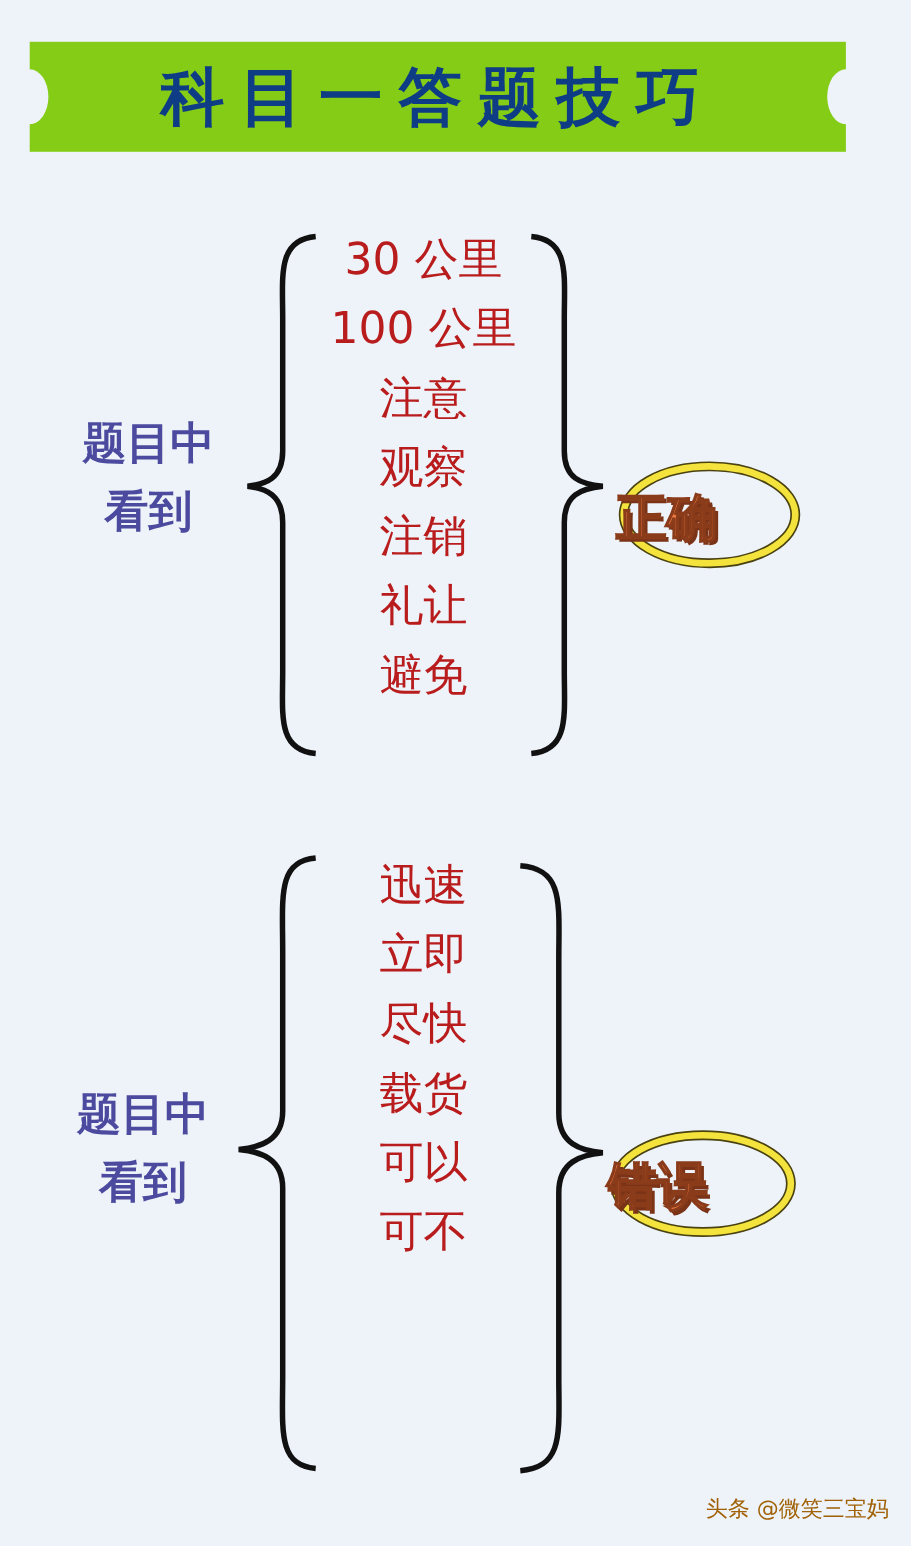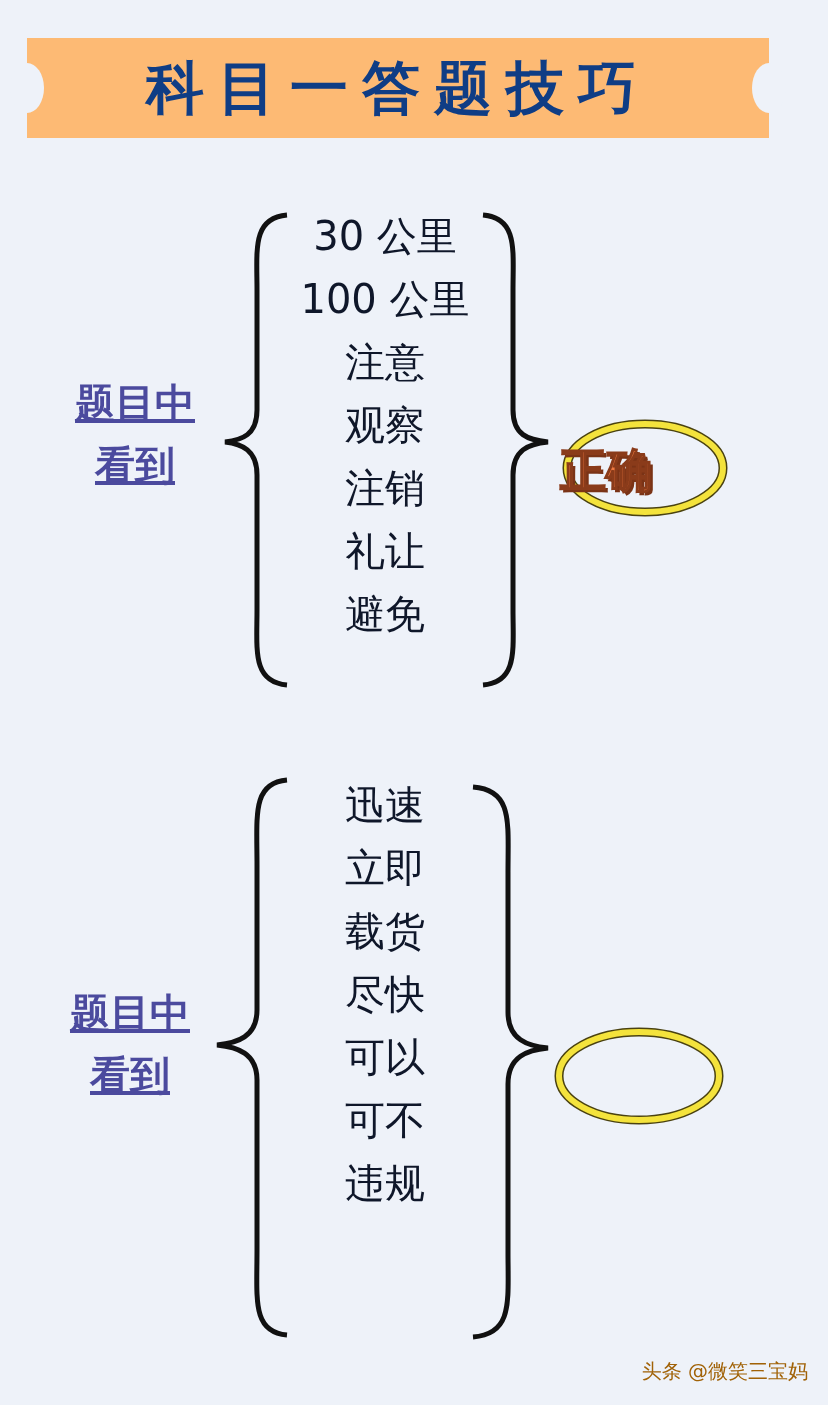"科目一答题技巧" .banner { background: #fdba74 -> #84cc16 }
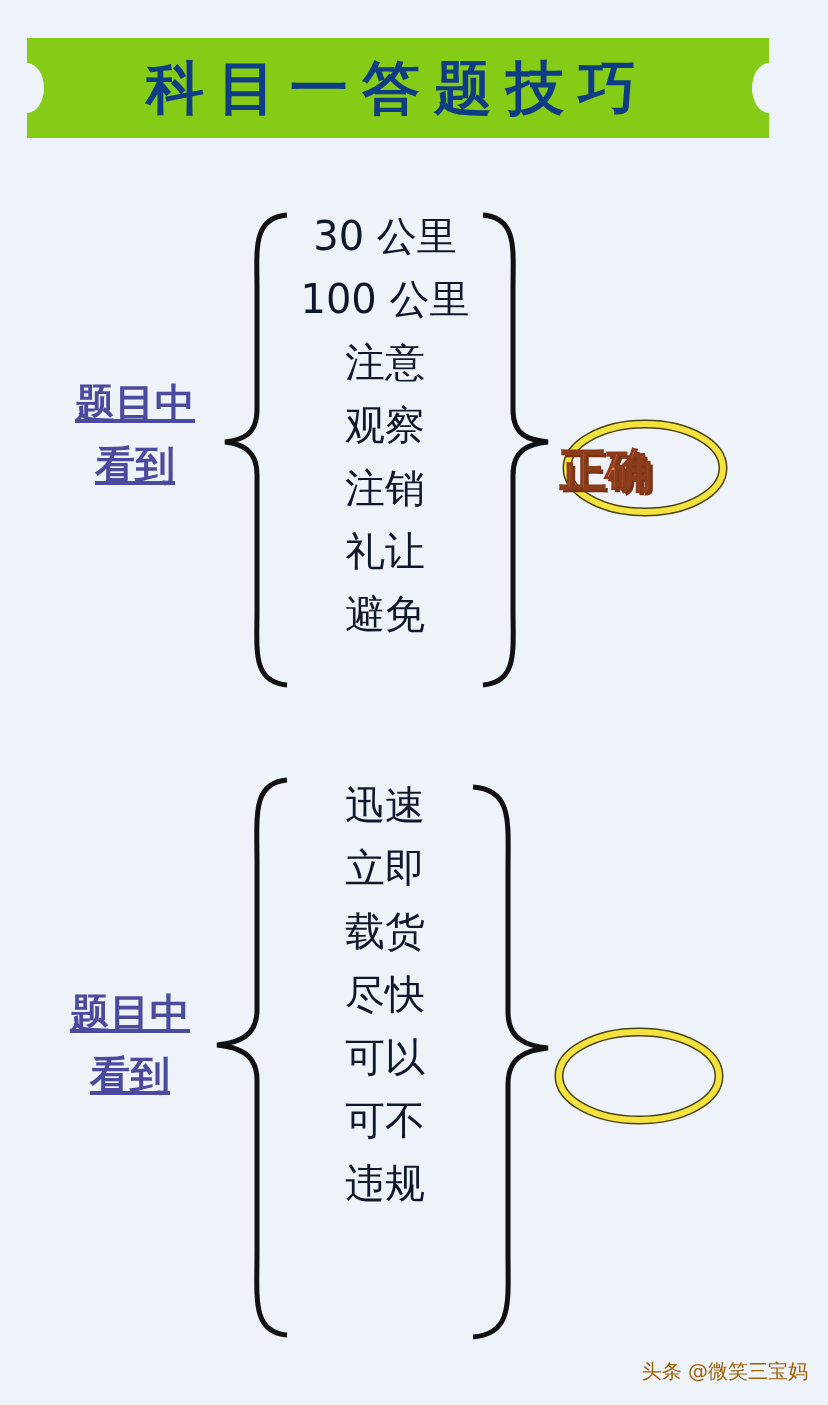"30 公里" .items { color: #0f172a -> #b91c1c }
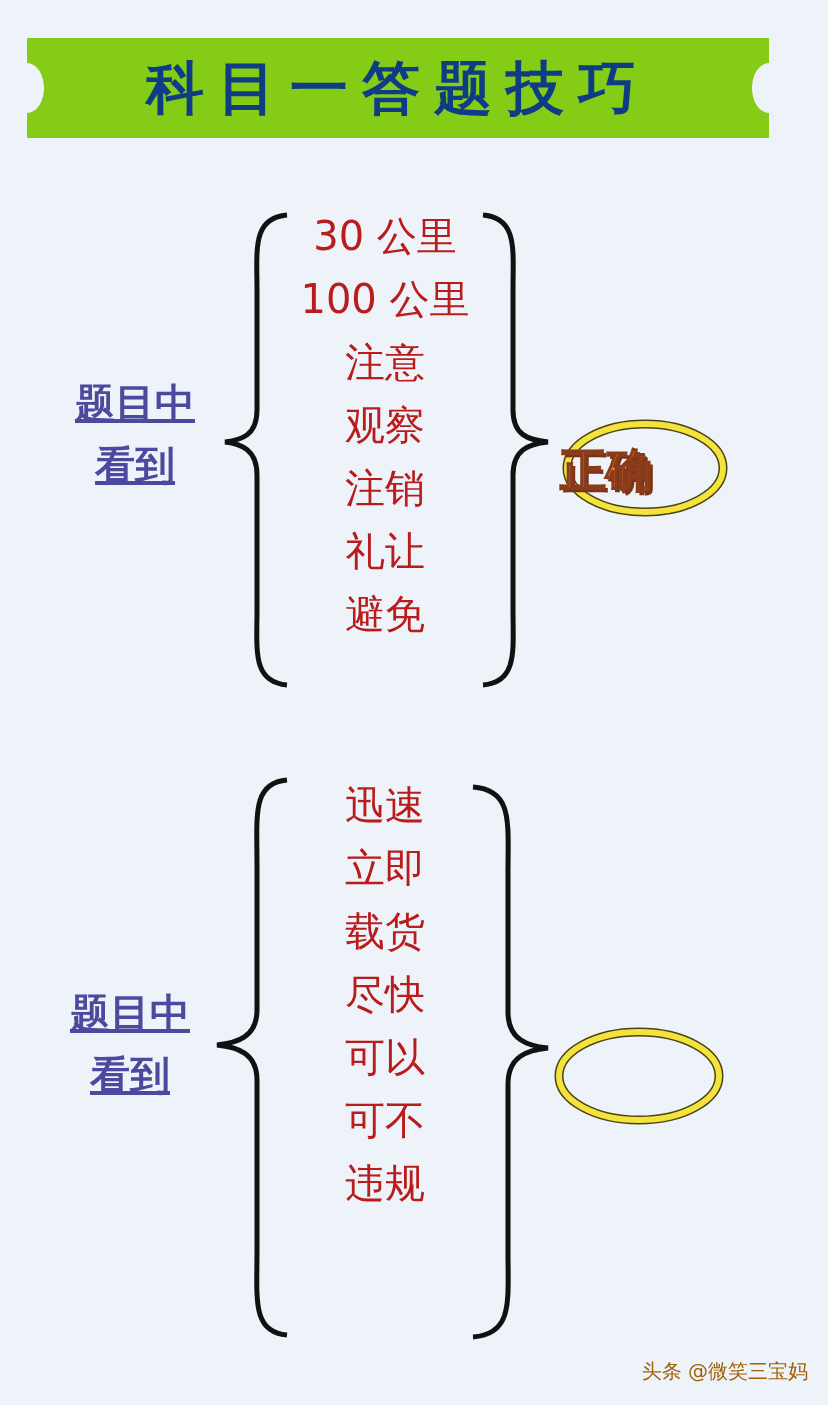"题目中" .label { text-decoration: underline -> none }
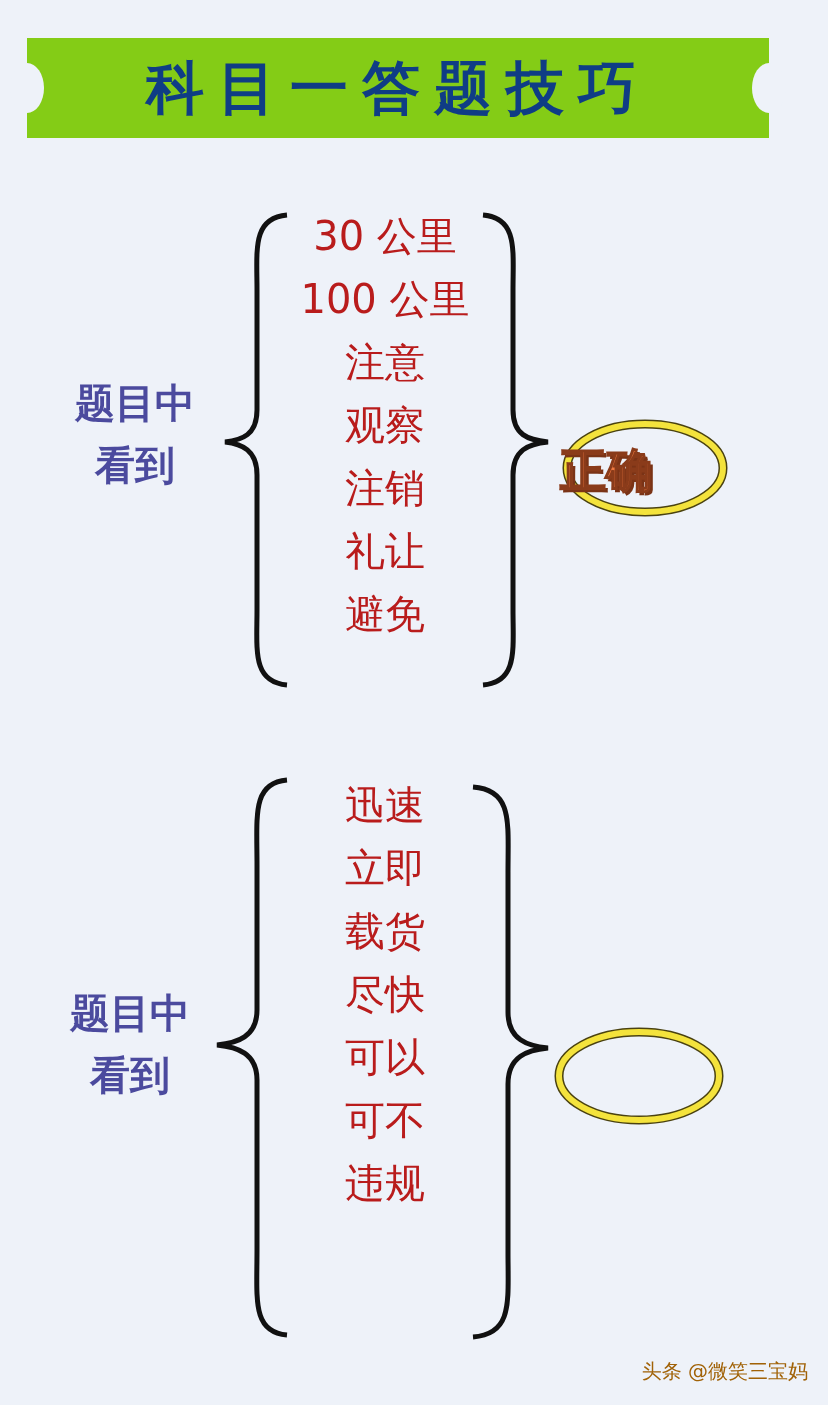"载货" div { order: before "尽快" -> after "尽快" }
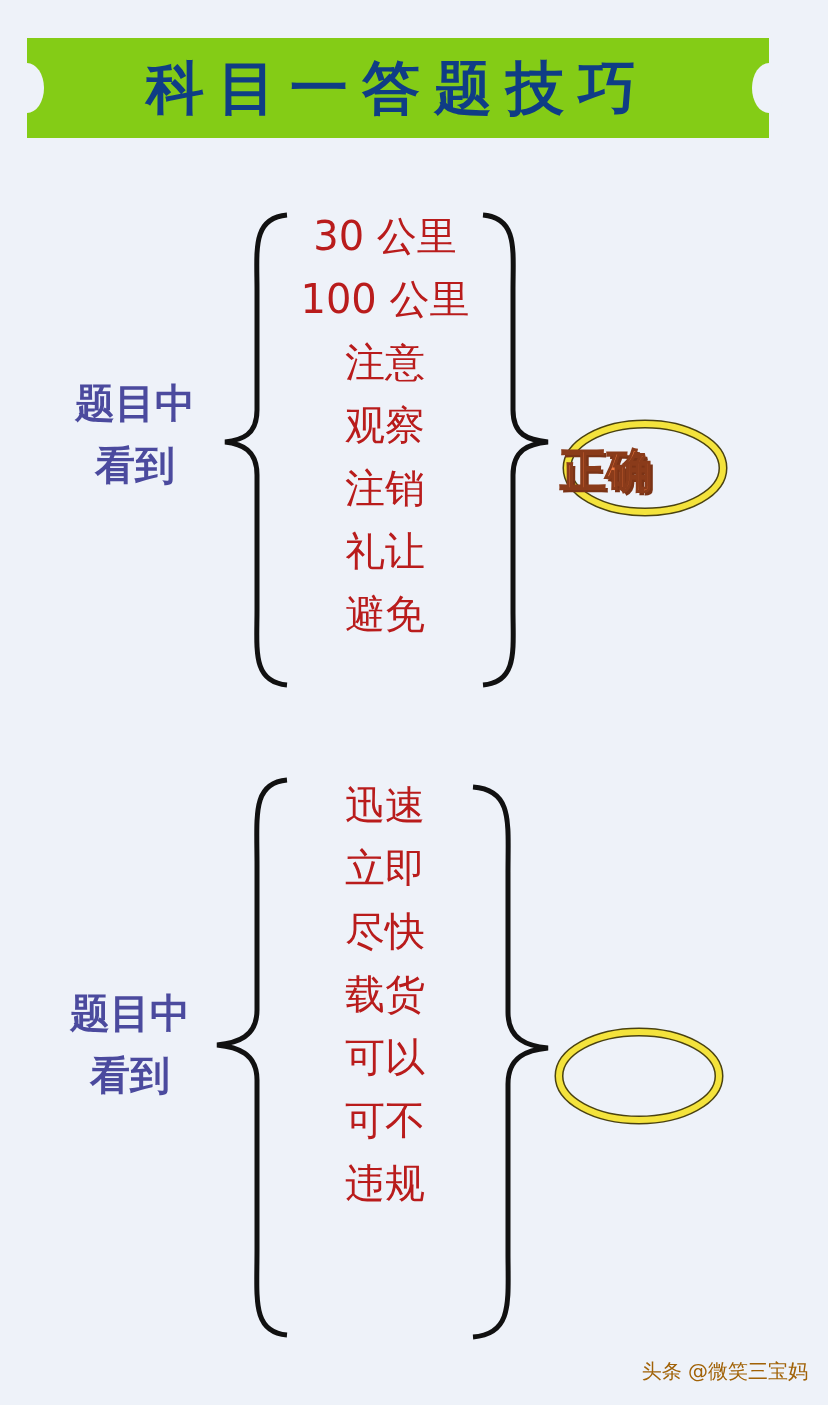"错误" div.badge-text { html: none -> <div>错误</div> }
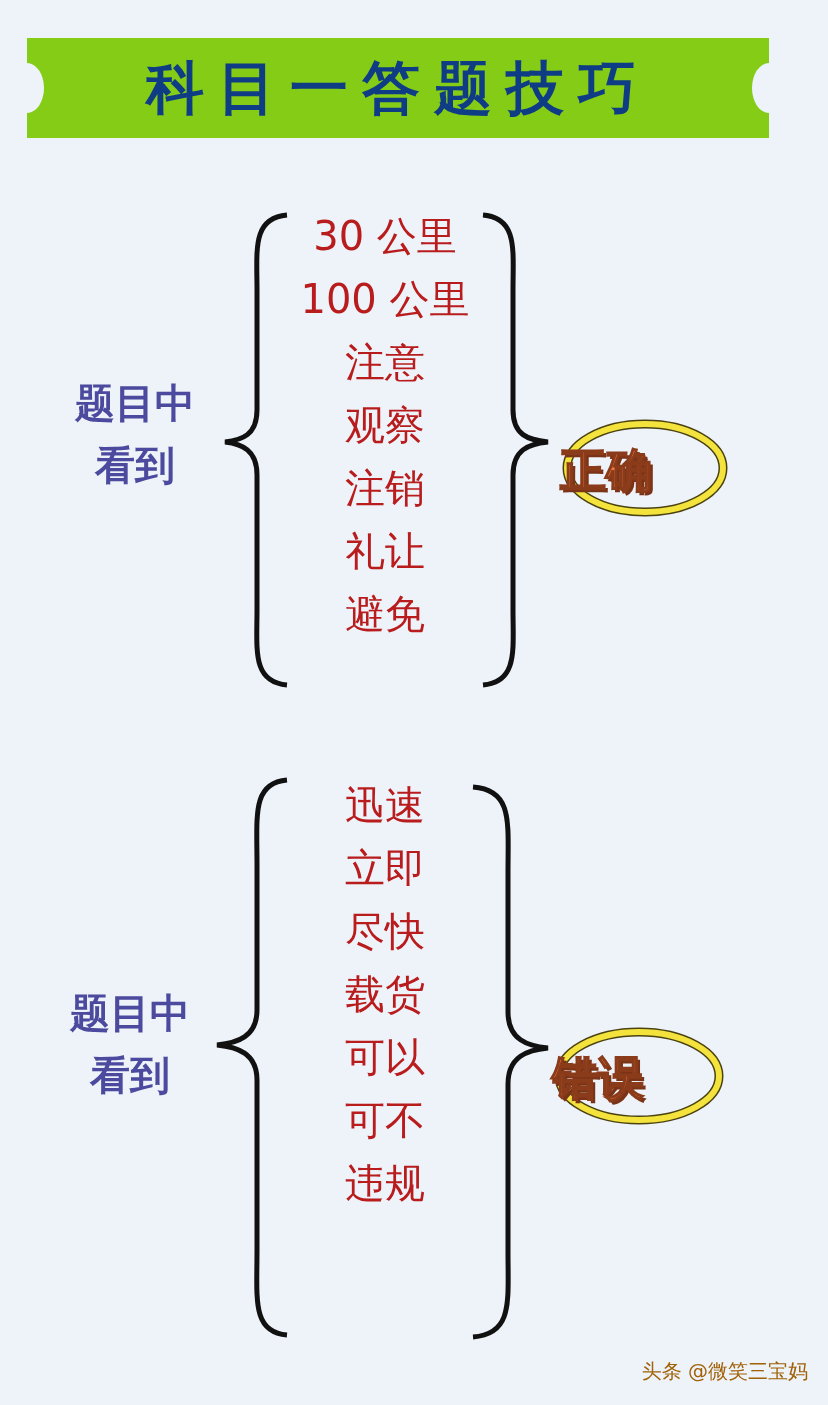"违规" div { html: <div>违规</div> -> none }
